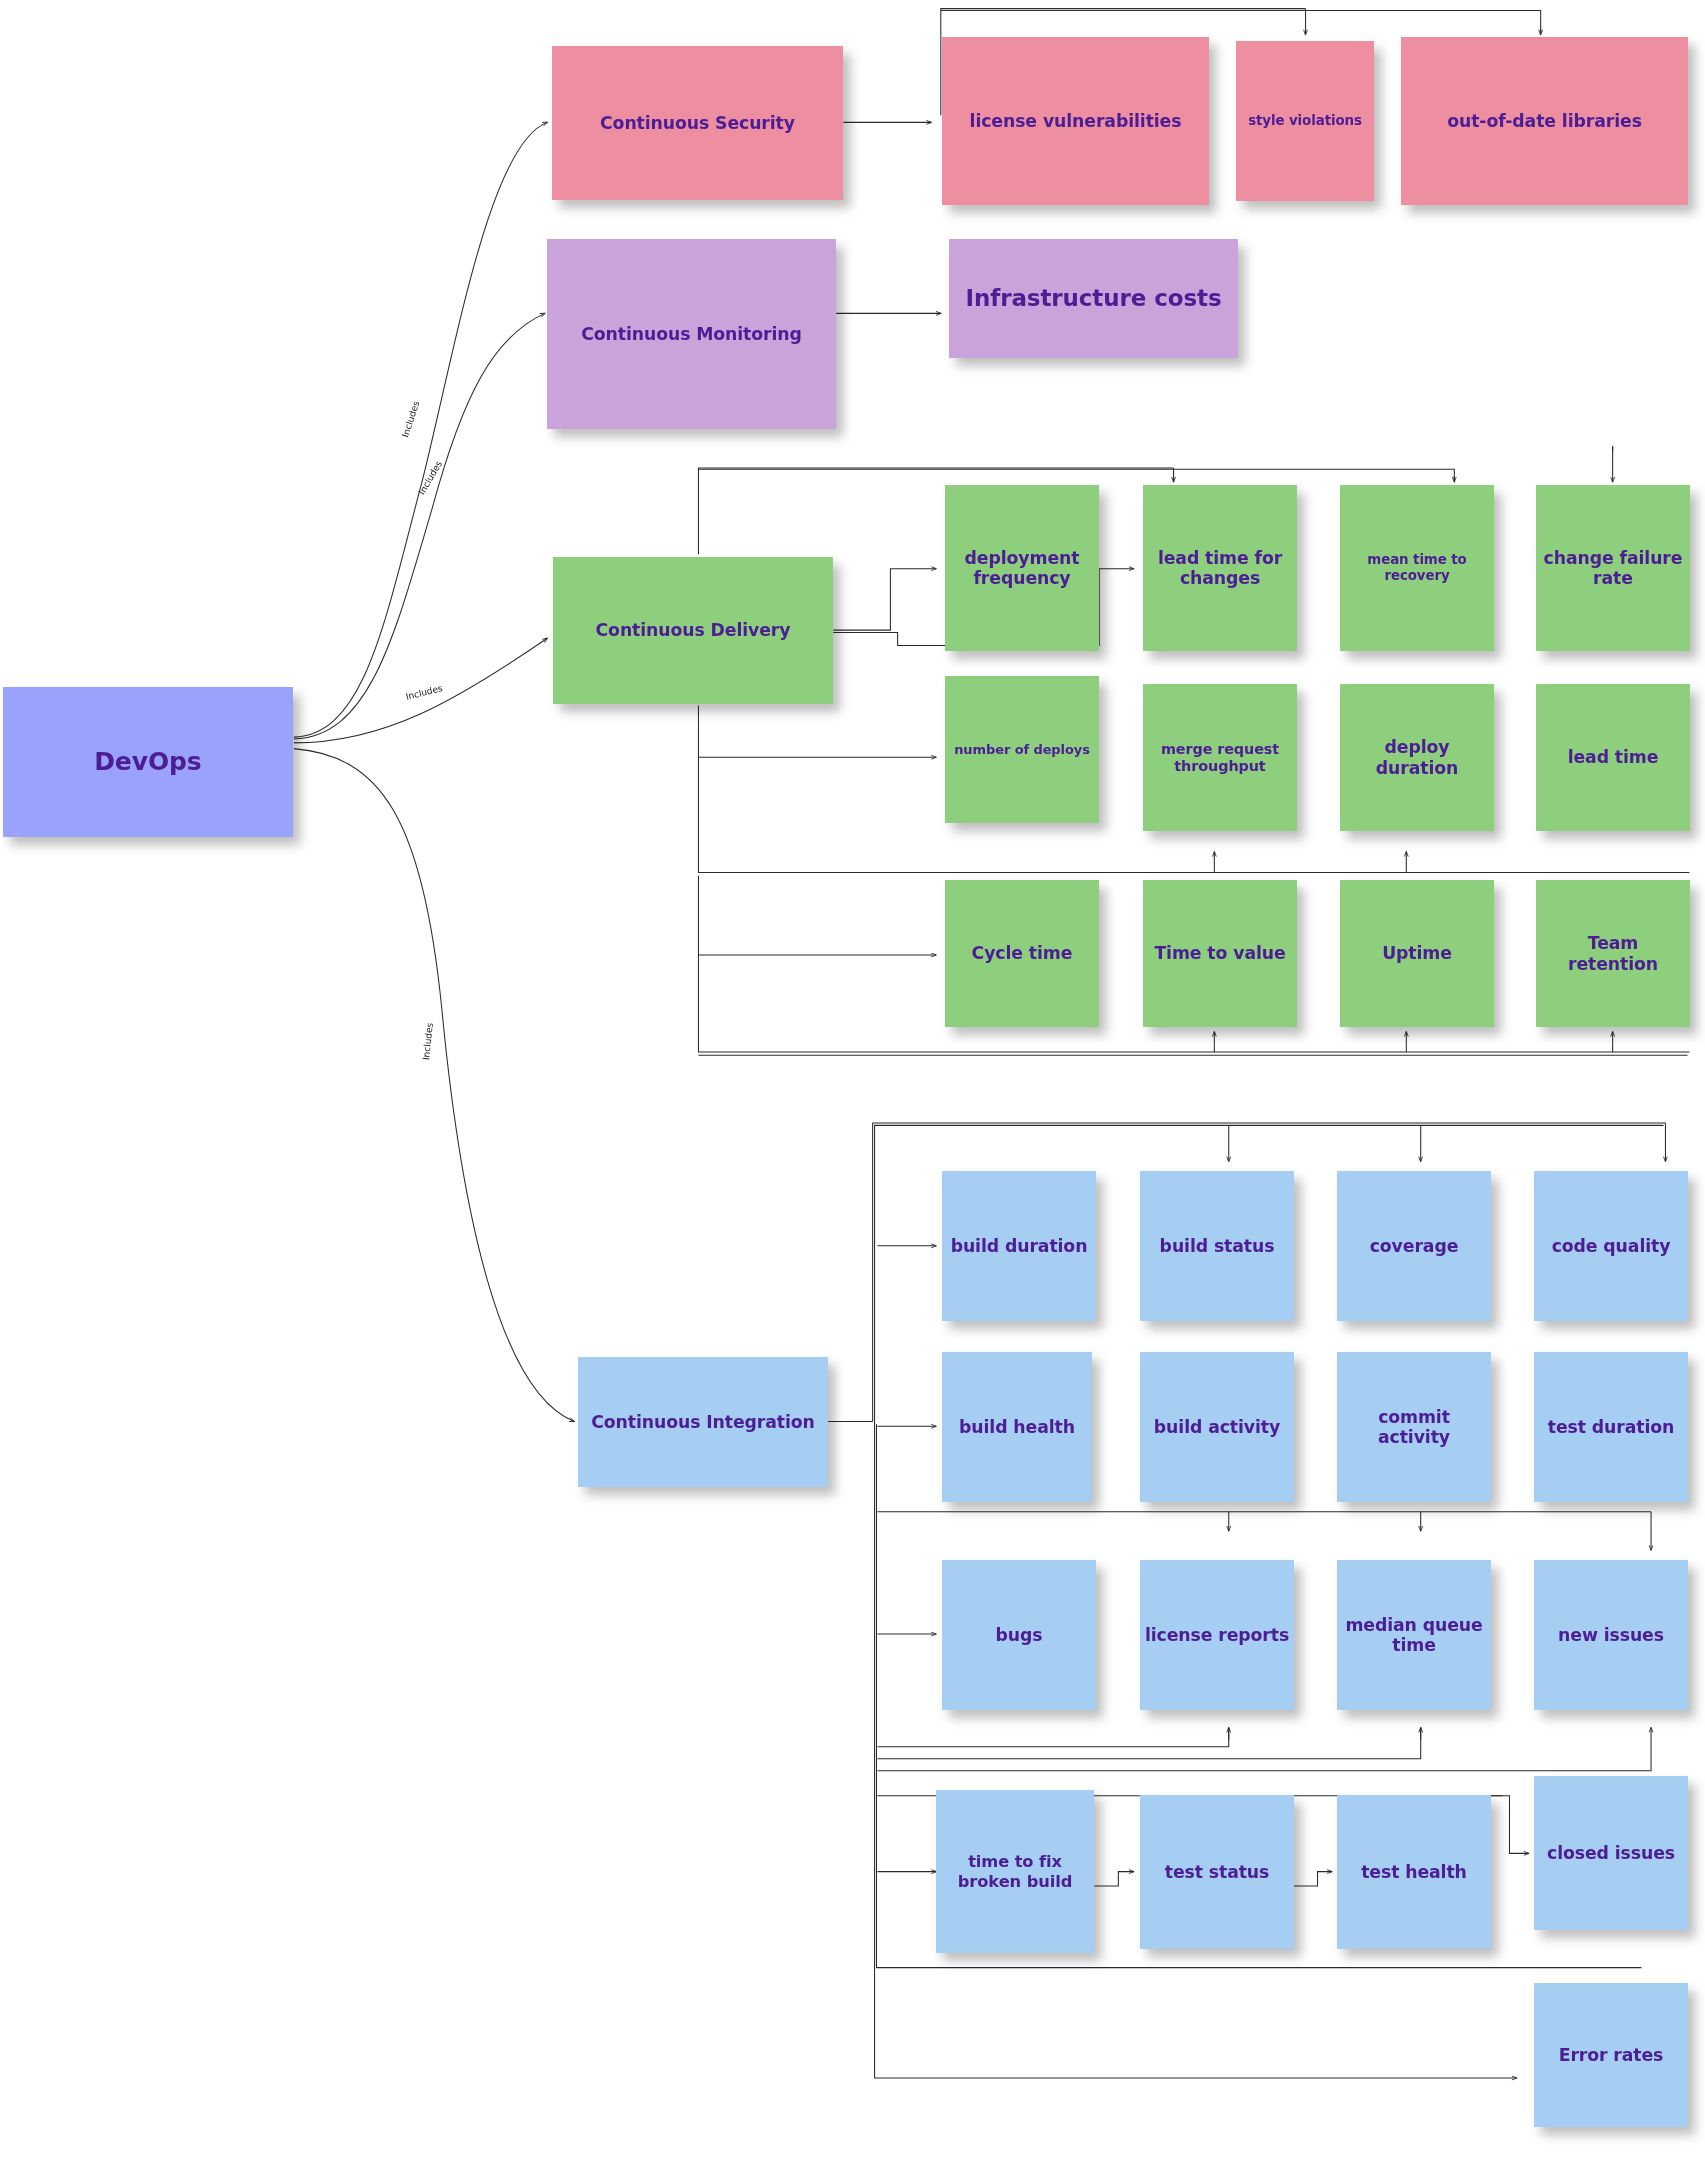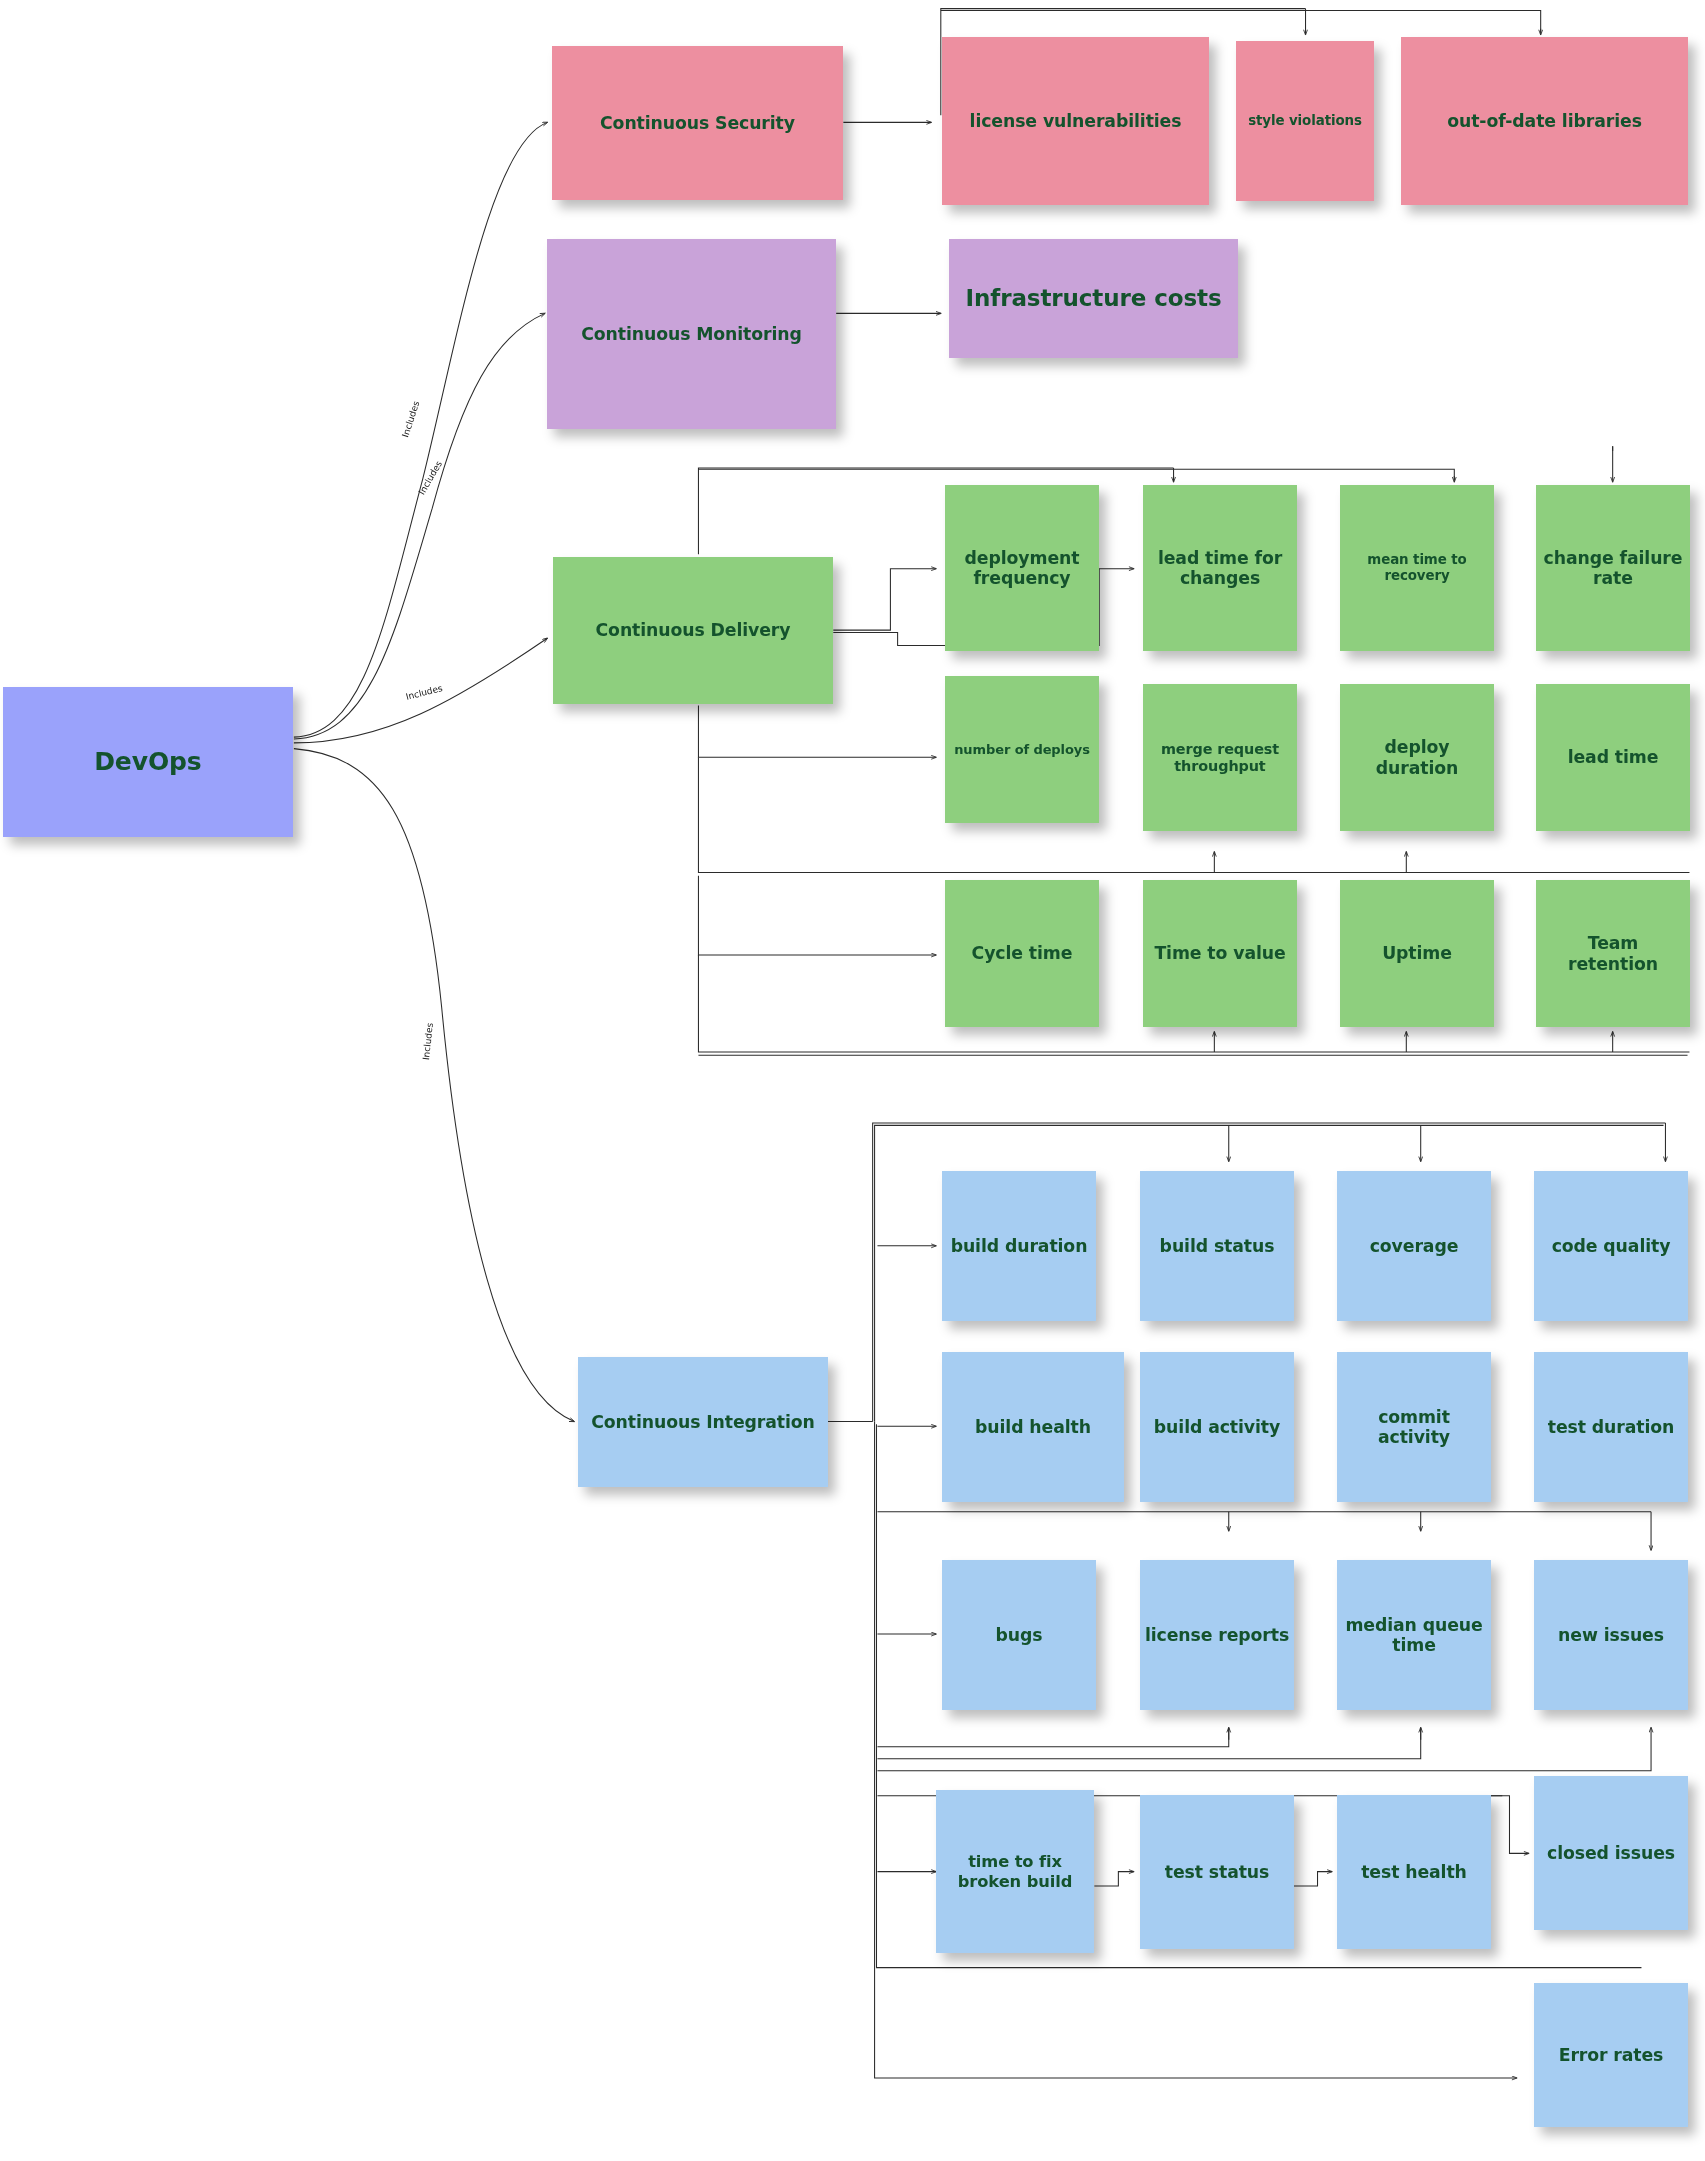"Continuous Security" .card { color: #14532d -> #4c1d95 }
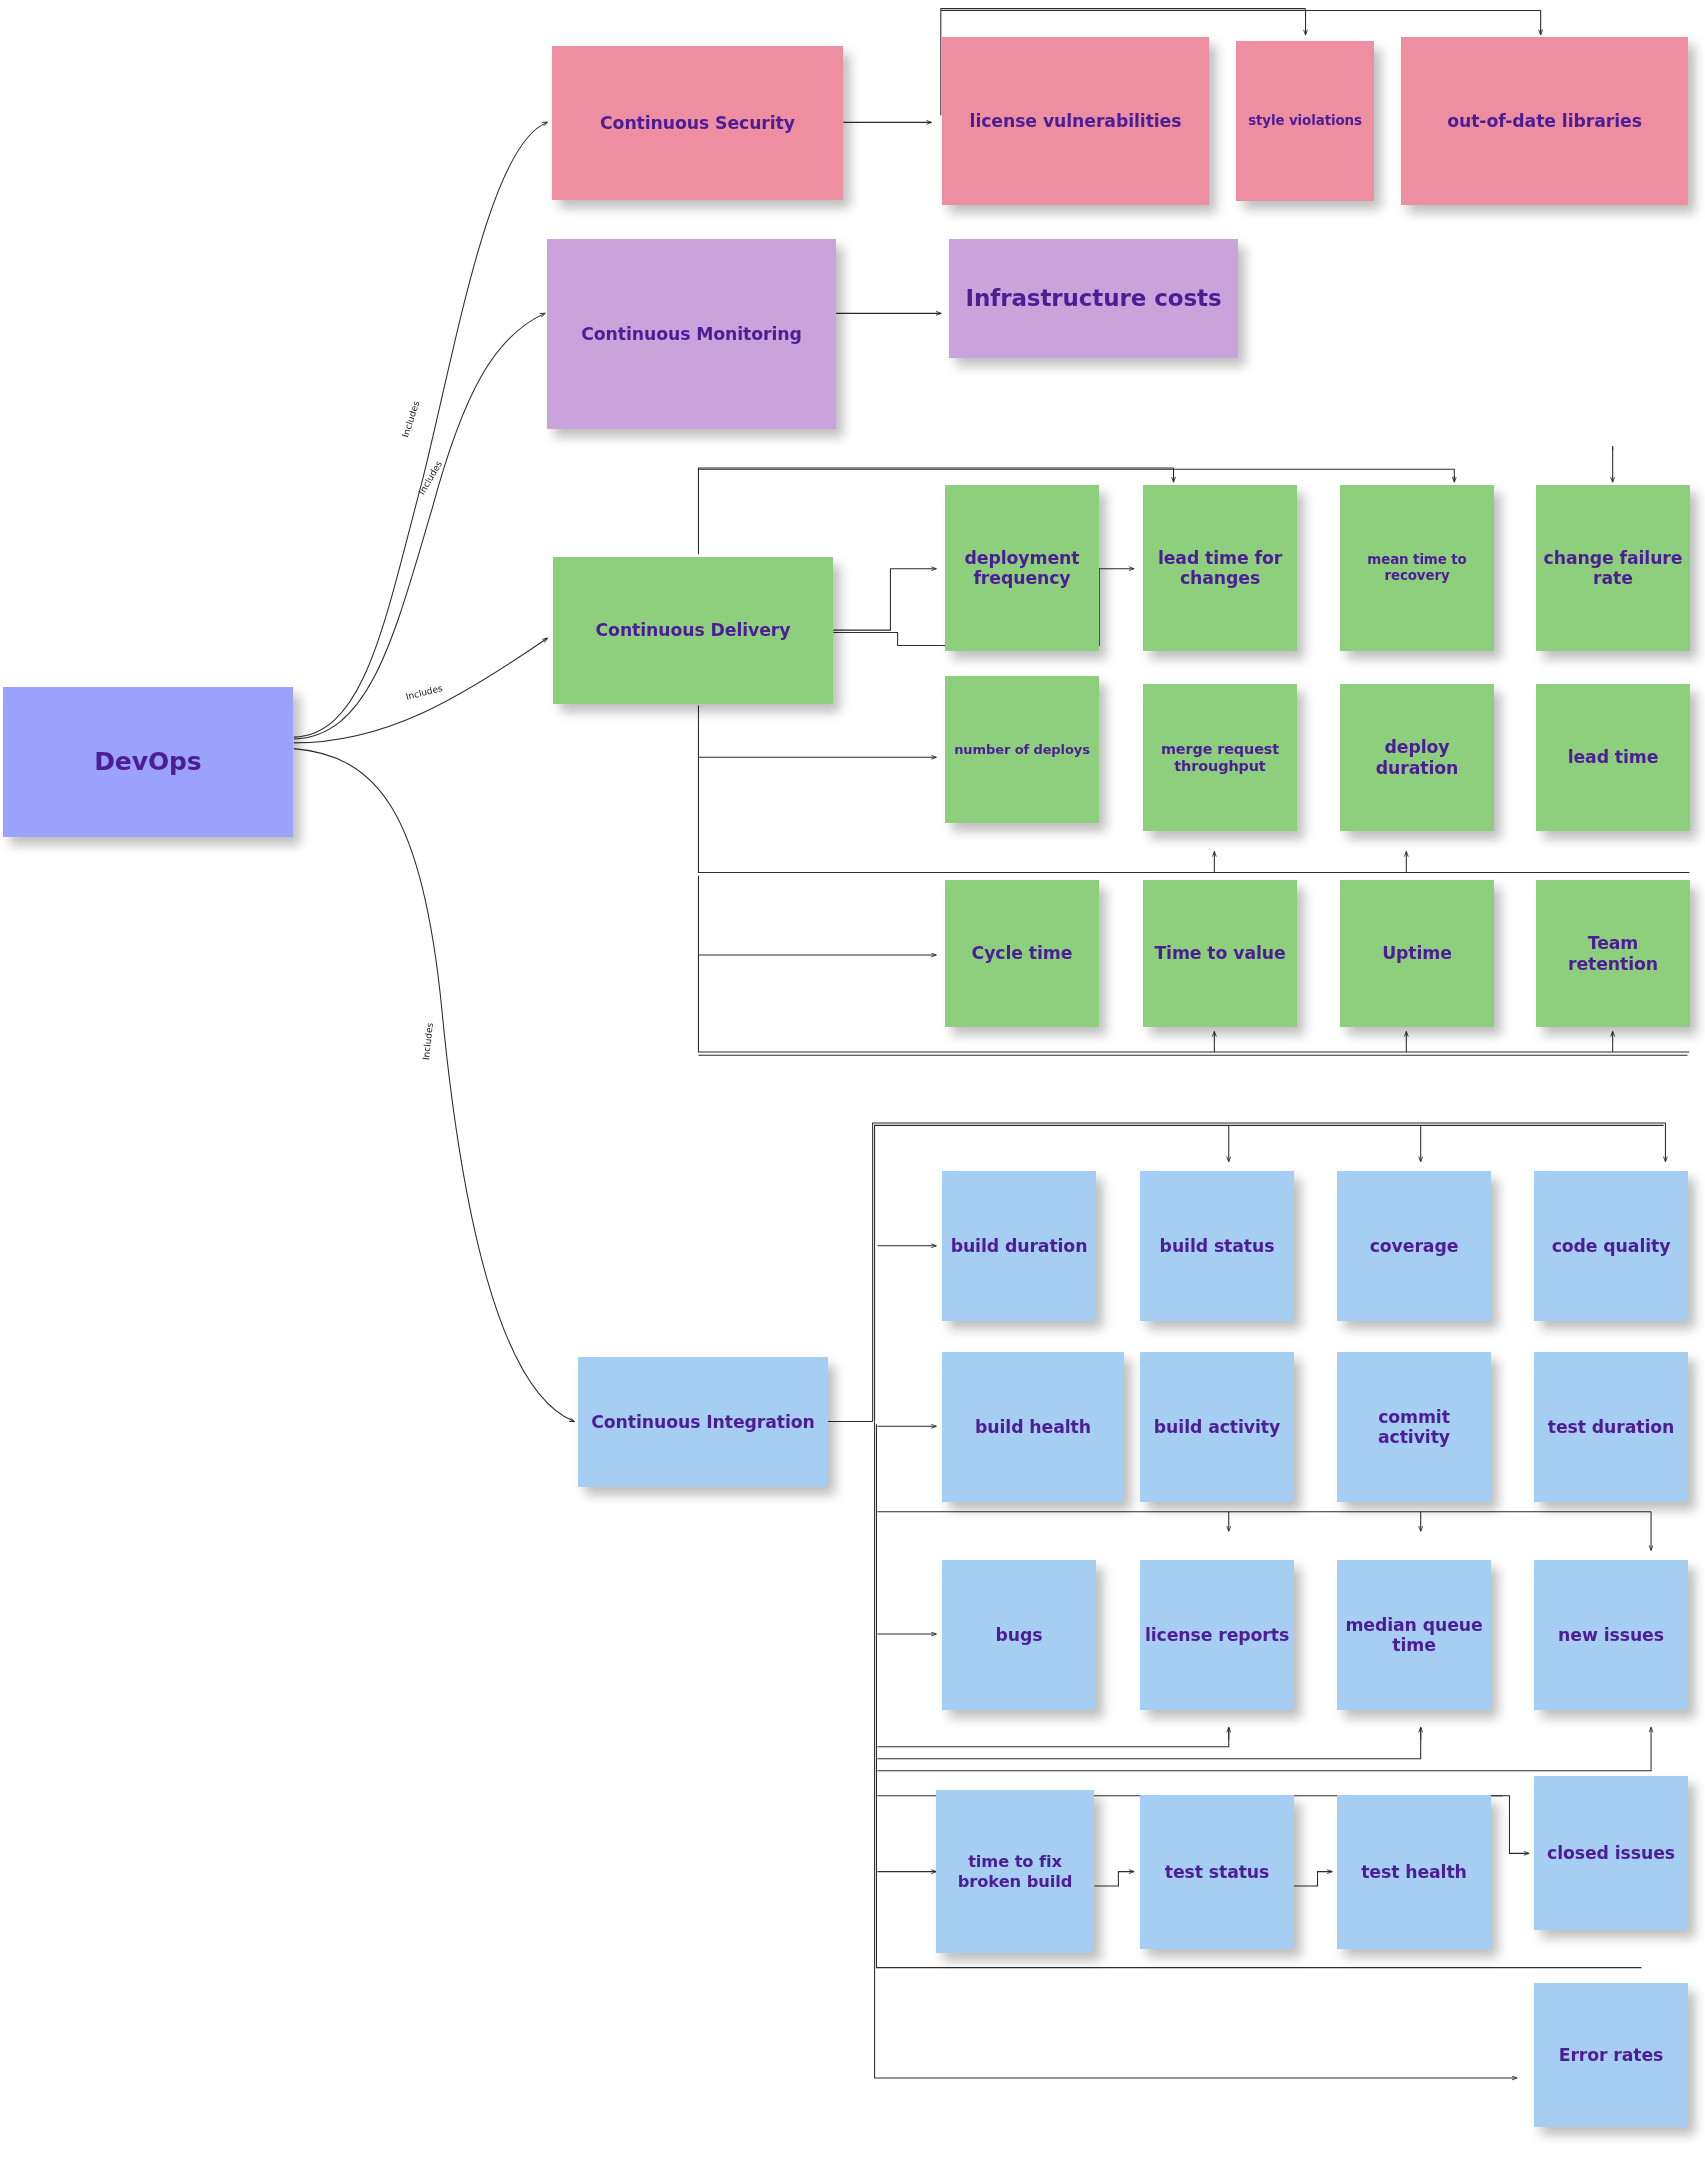"build health" div.card { width: 182px -> 150px }
